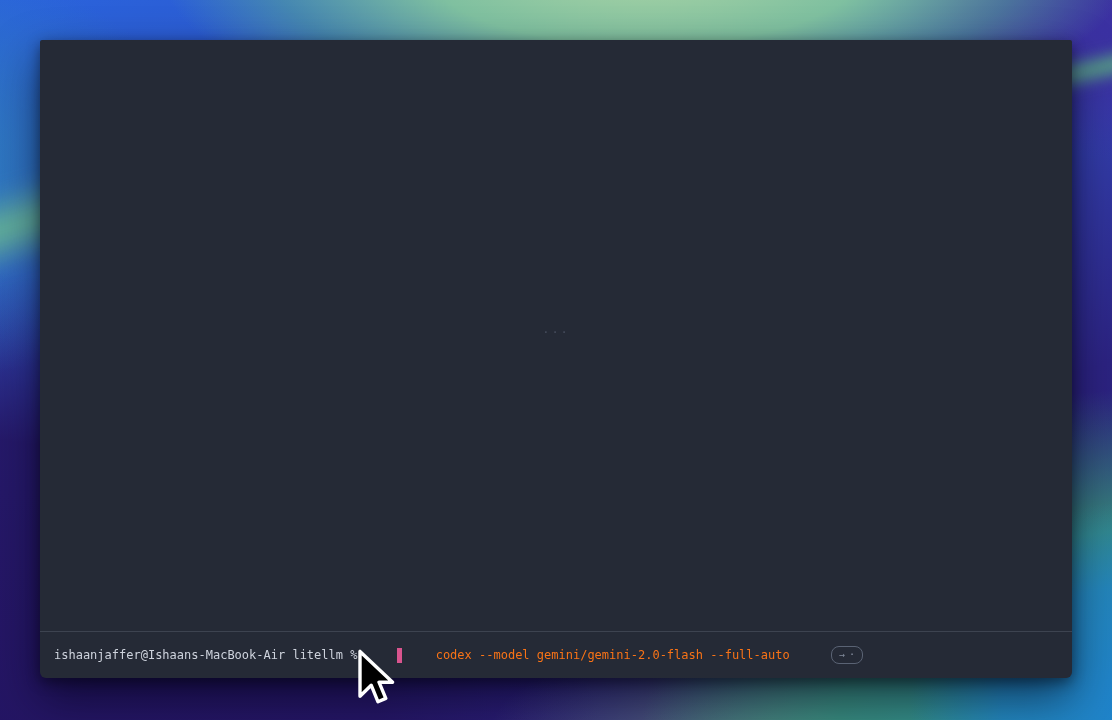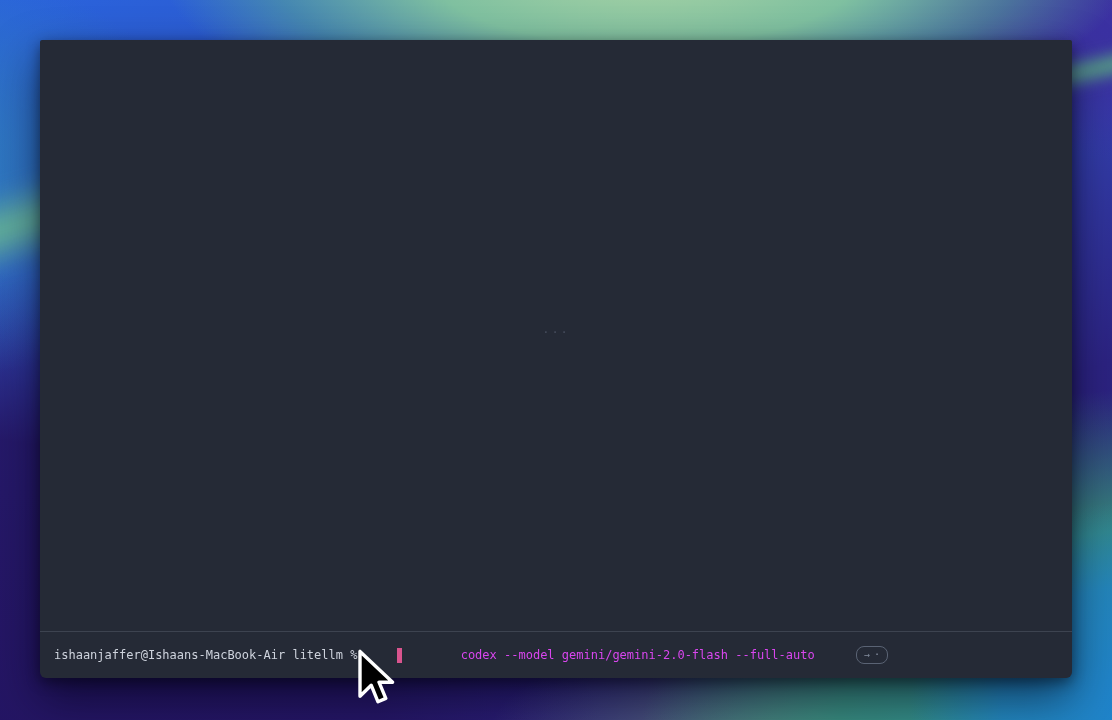"codex --model gemini/gemini-2.0-flash" .suggestion { color: #d946ef -> #f97316; margin-left: 25px -> none }
